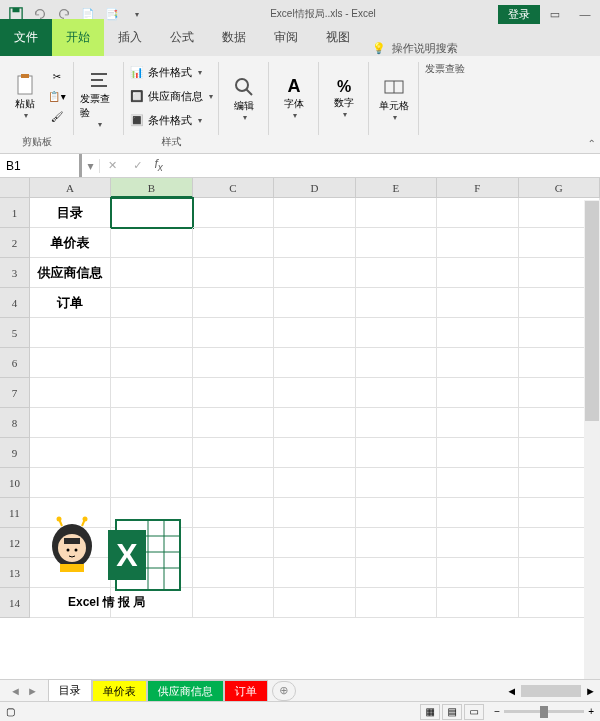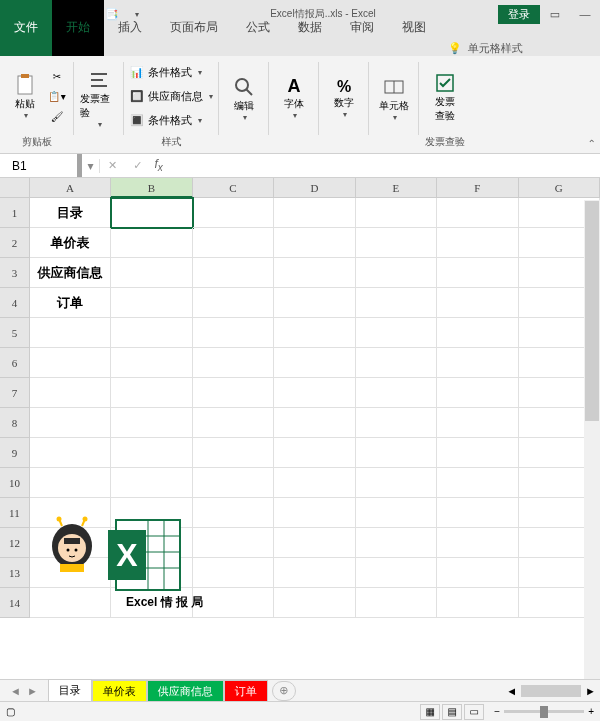"文件" .app-tab { padding: 20px 14px -> 10px 14px }
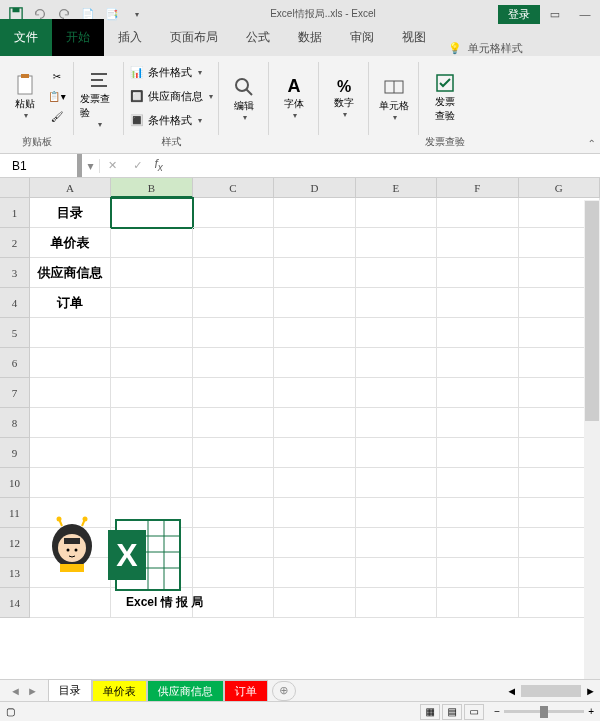"开始" .app-tab.active { background: #000000 -> #bef264 }
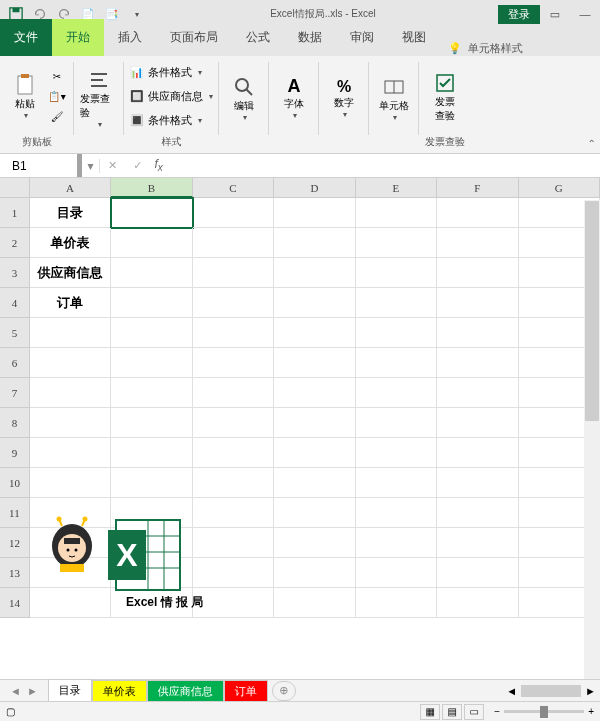"页面布局" div.app-tab { html: <div>页面布局</div> -> none }
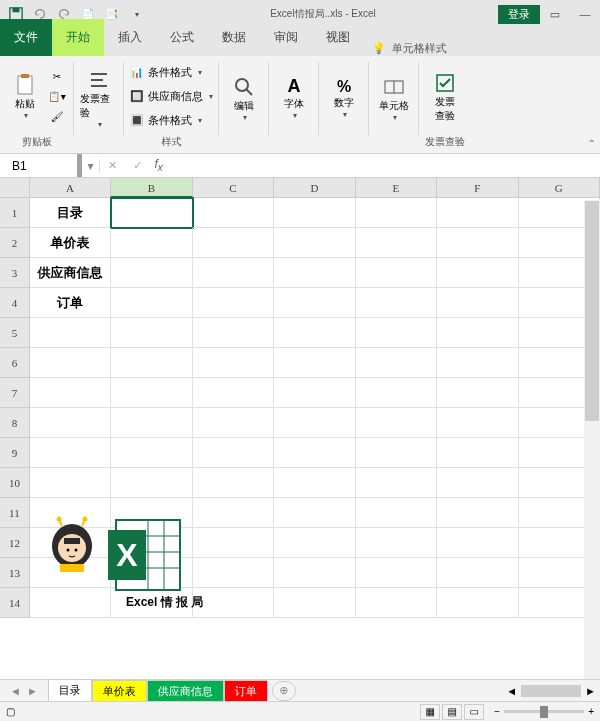"单元格样式" span { text: 单元格样式 -> 操作说明搜索 }
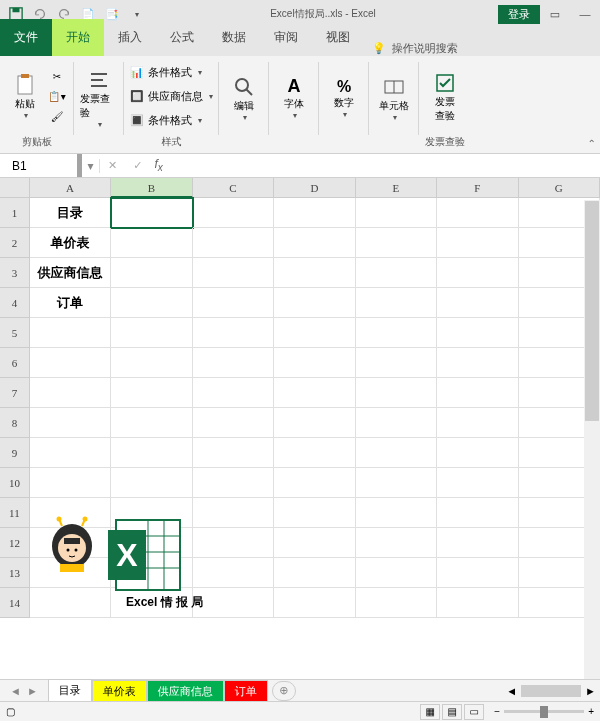"发票" div.group-body { html: <div> <div> <svg> <rect></rect> <path></path> </svg> <span>发票 查验</span> </div> </div> -> none }
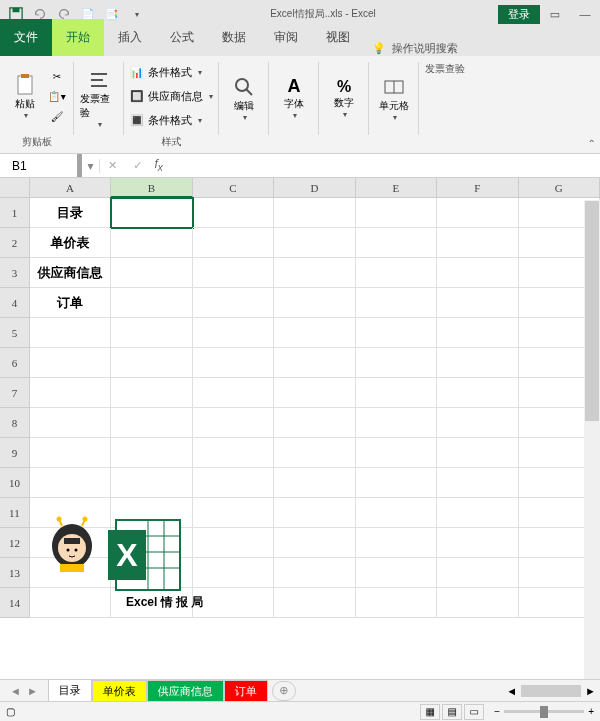"B1" .namebox { border-right: 5px solid #a3a3a3 -> 3px solid #a3a3a3; padding: 0 12px -> 0 6px }
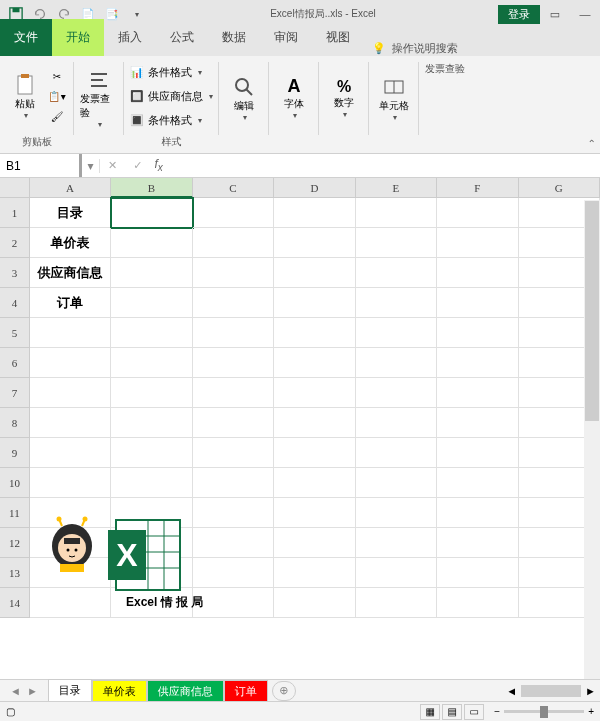"Excel 情 报 局" .overlay-text2 { margin-left: 84px -> 26px }
